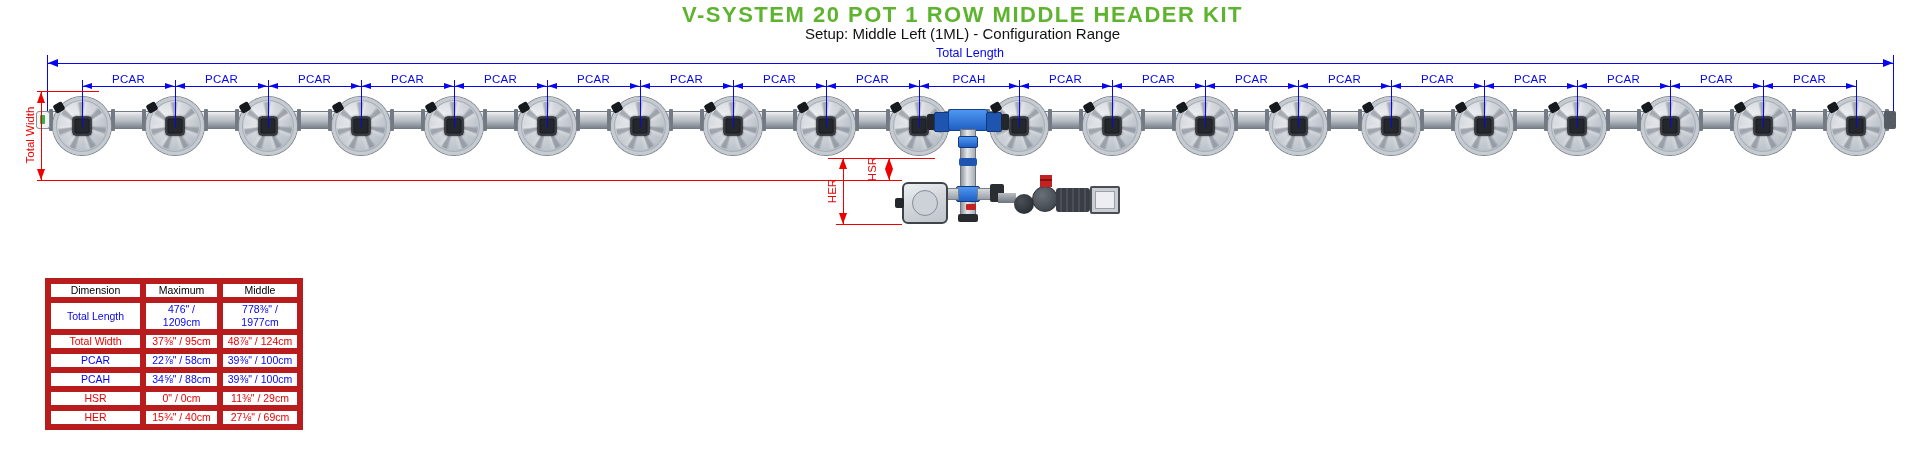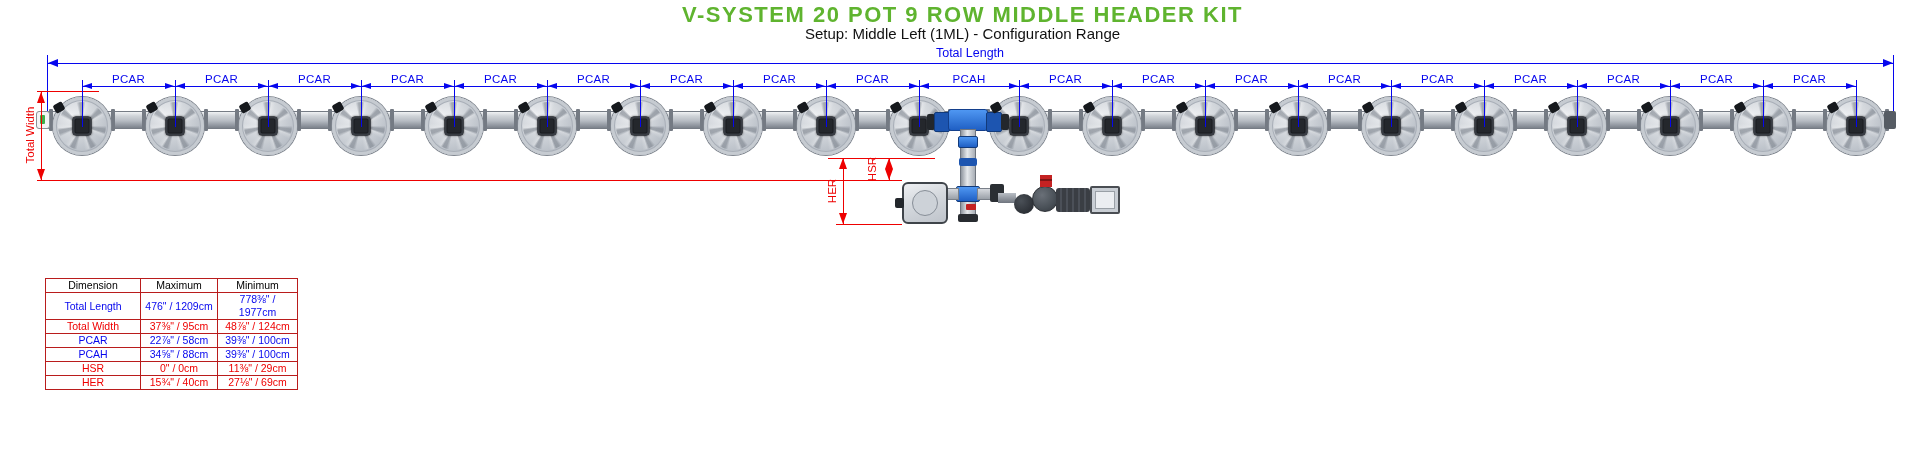"V-SYSTEM 20 POT 9 ROW" div.title { text: 9 -> 1 }
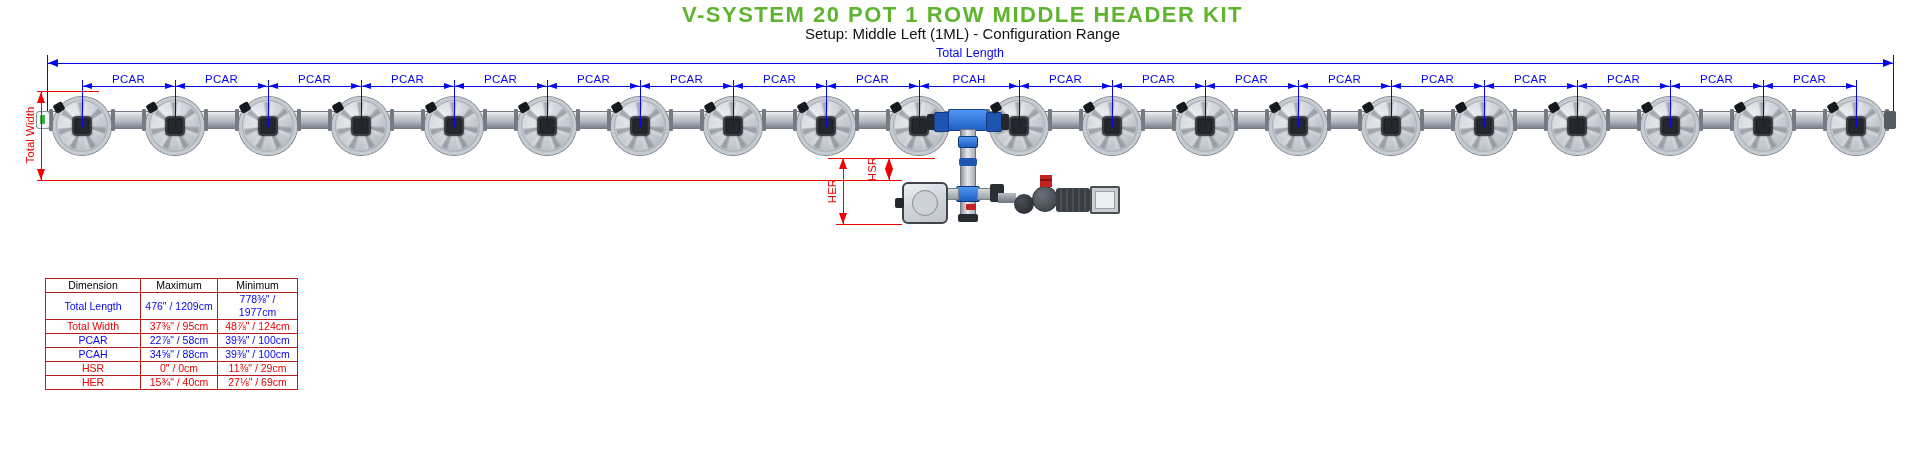"Dimension" #dims th, #dims td { border: 1px solid #b91c1c -> 6px solid #b91c1c }
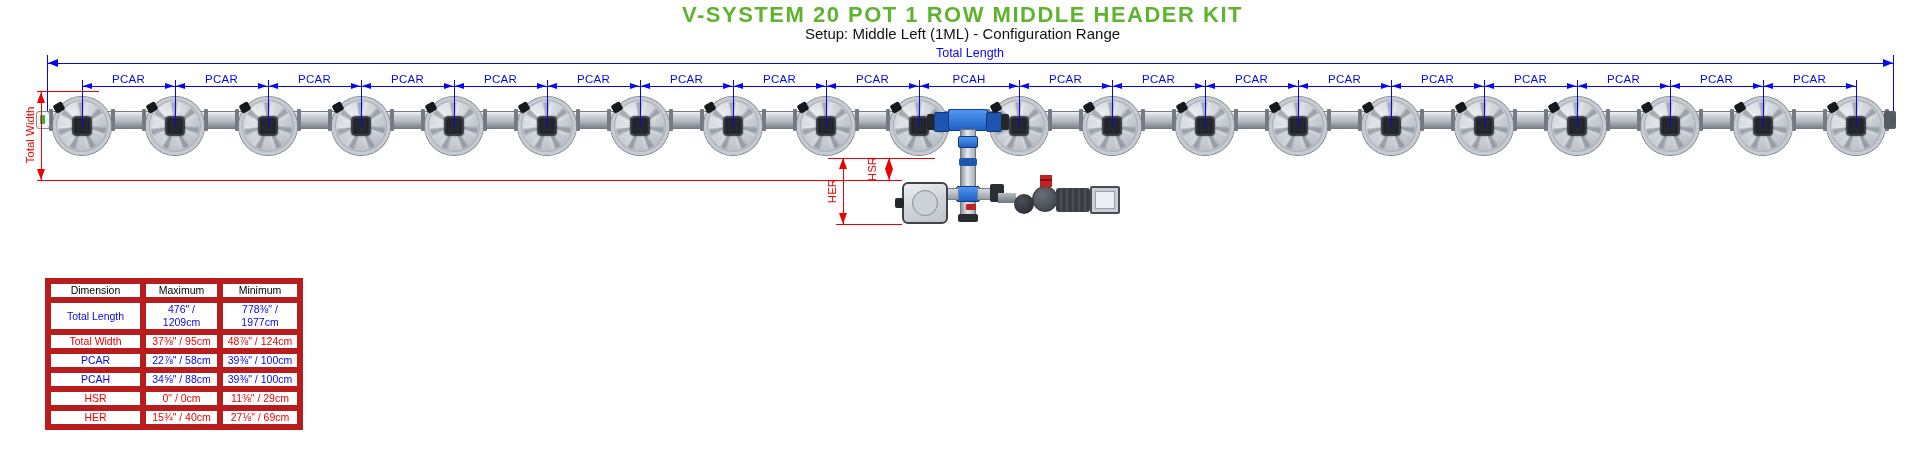"Minimum" th { text: Minimum -> Middle }
